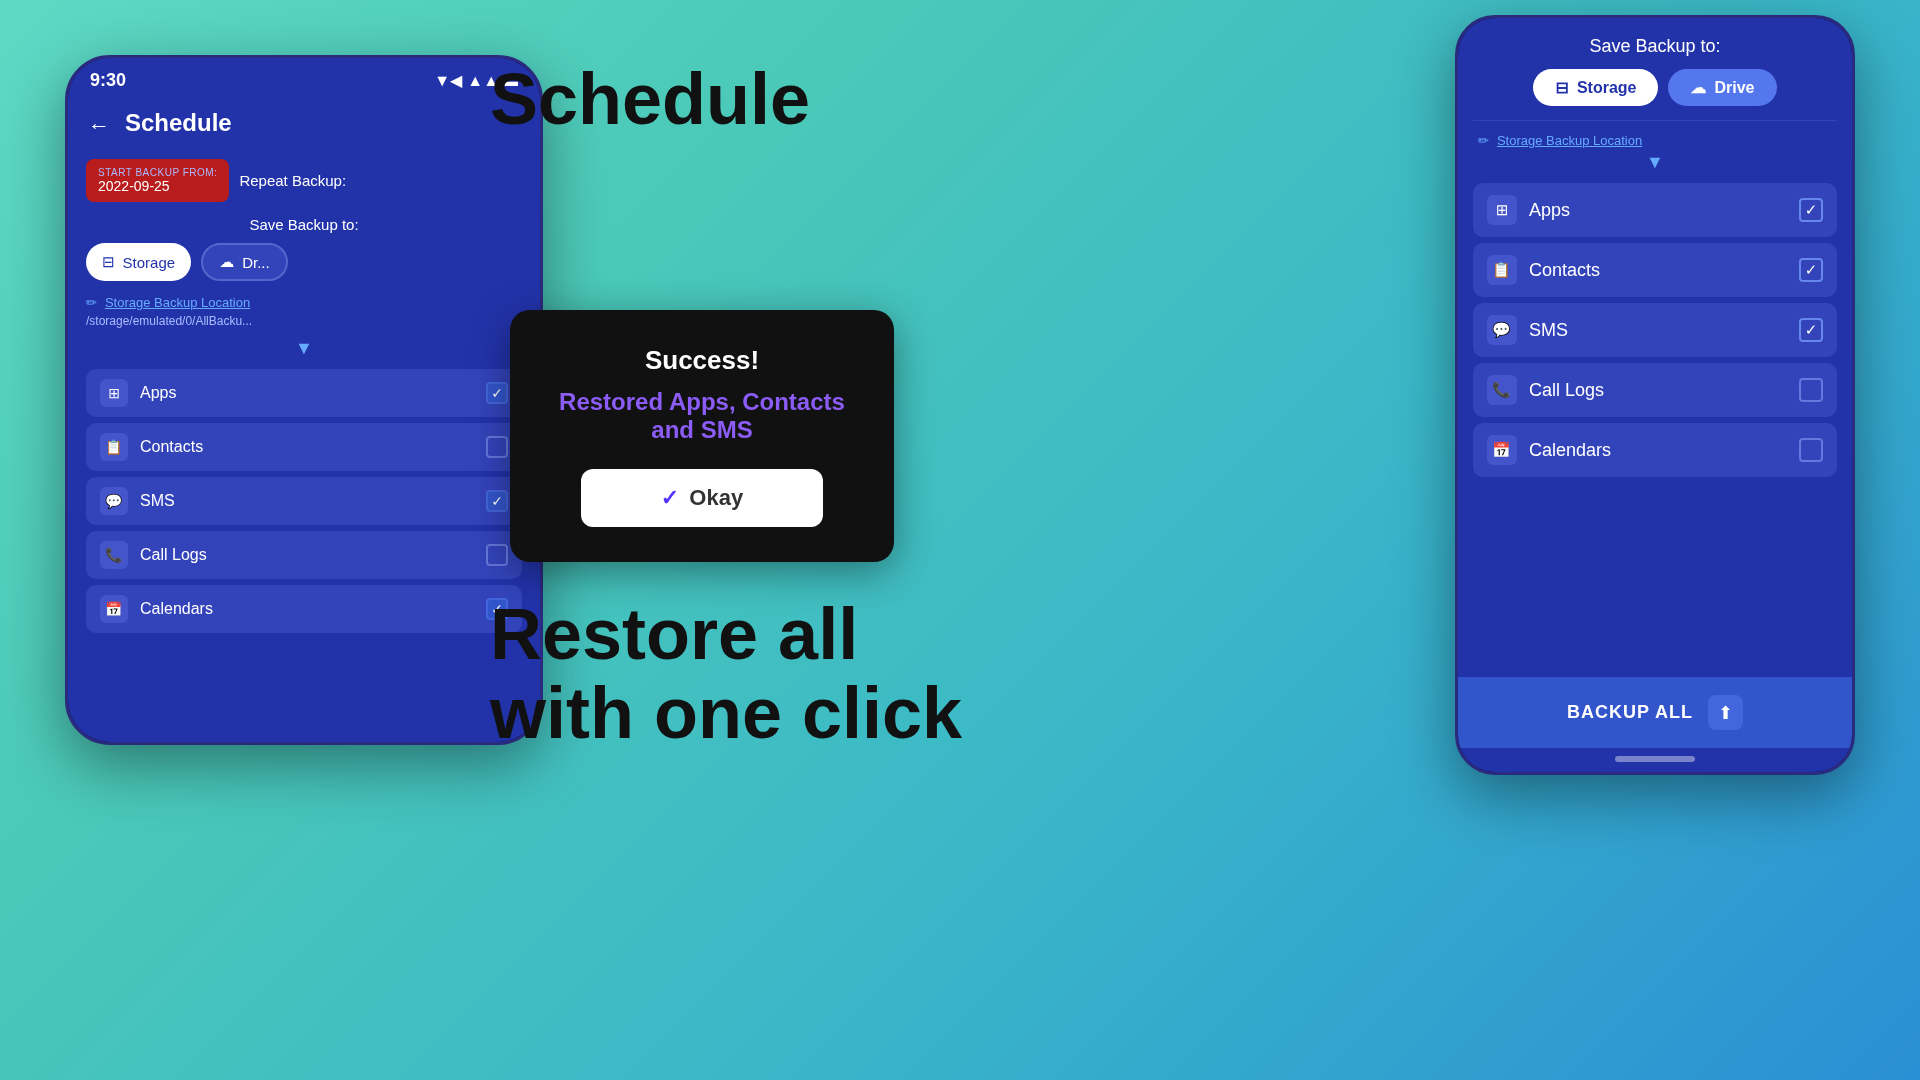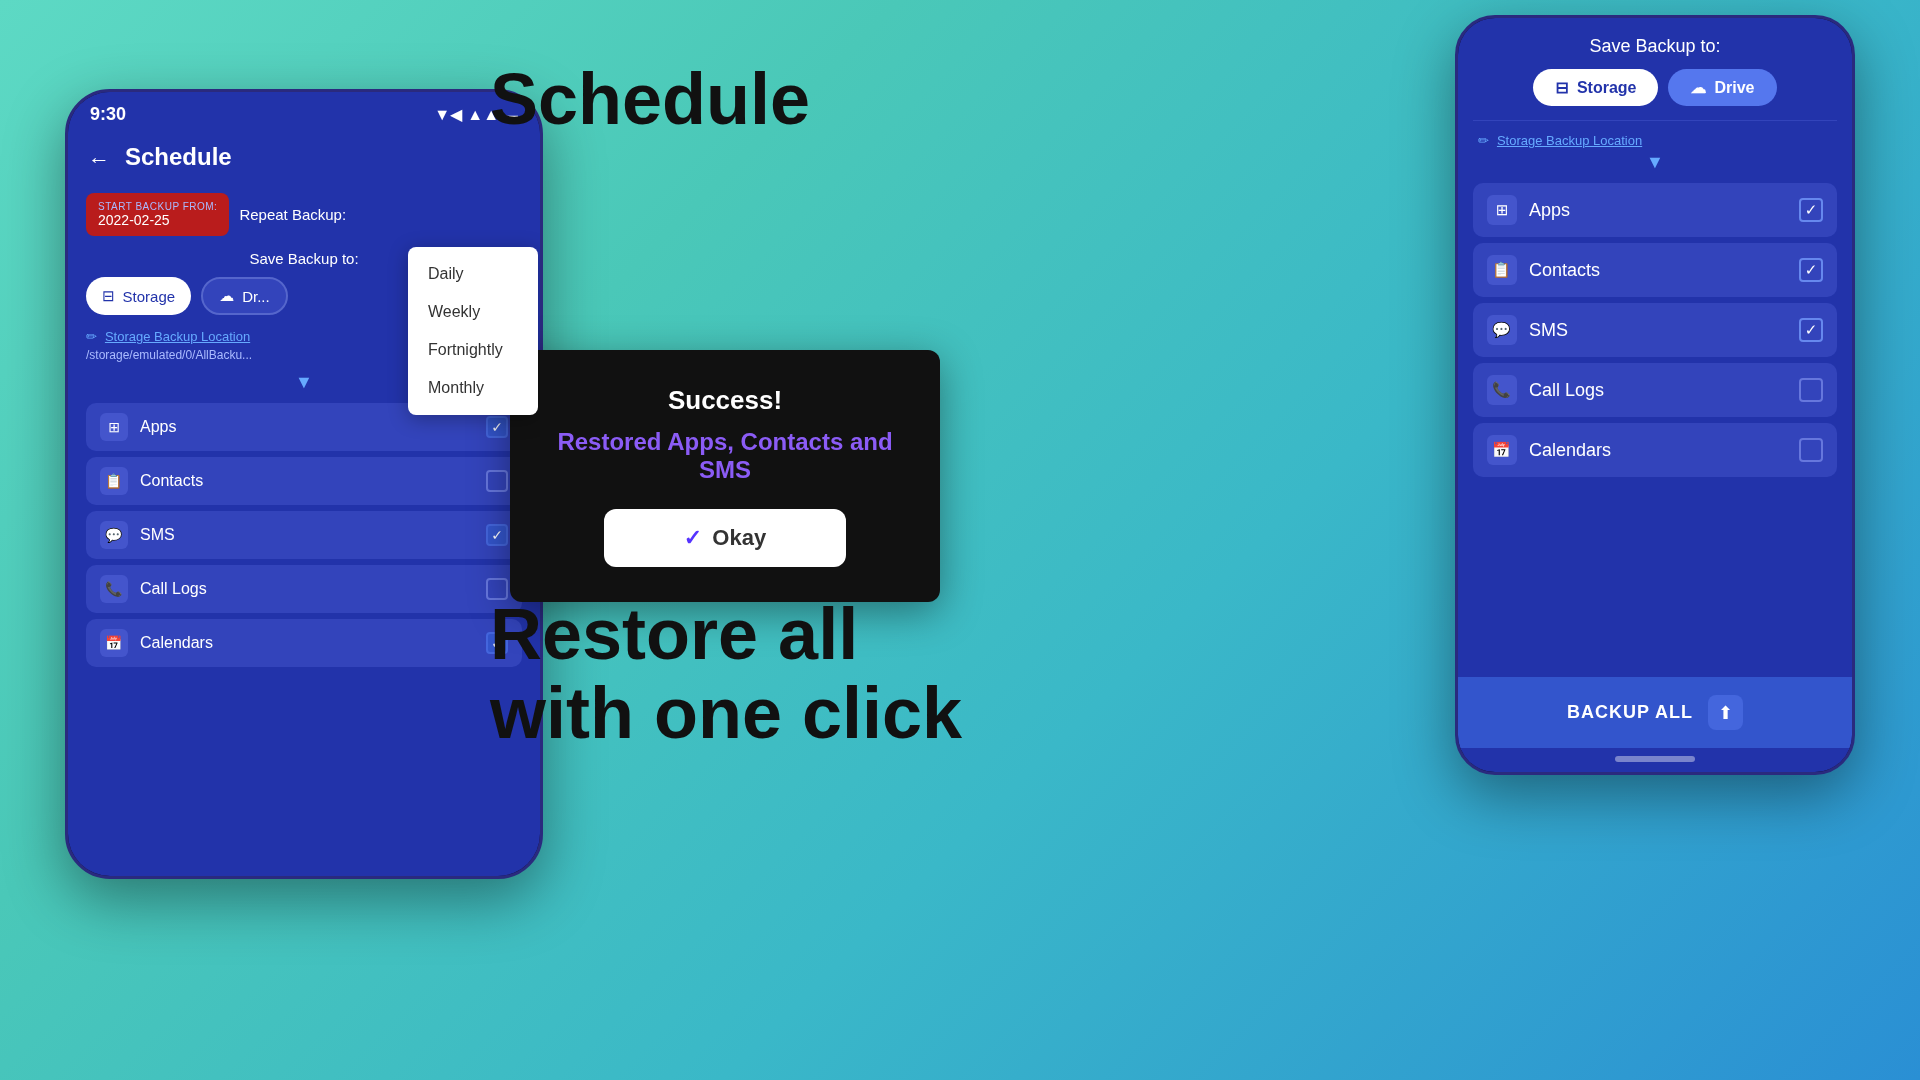"9:30" .phone-left { height: 790px -> 690px; margin-top: 34px -> none }
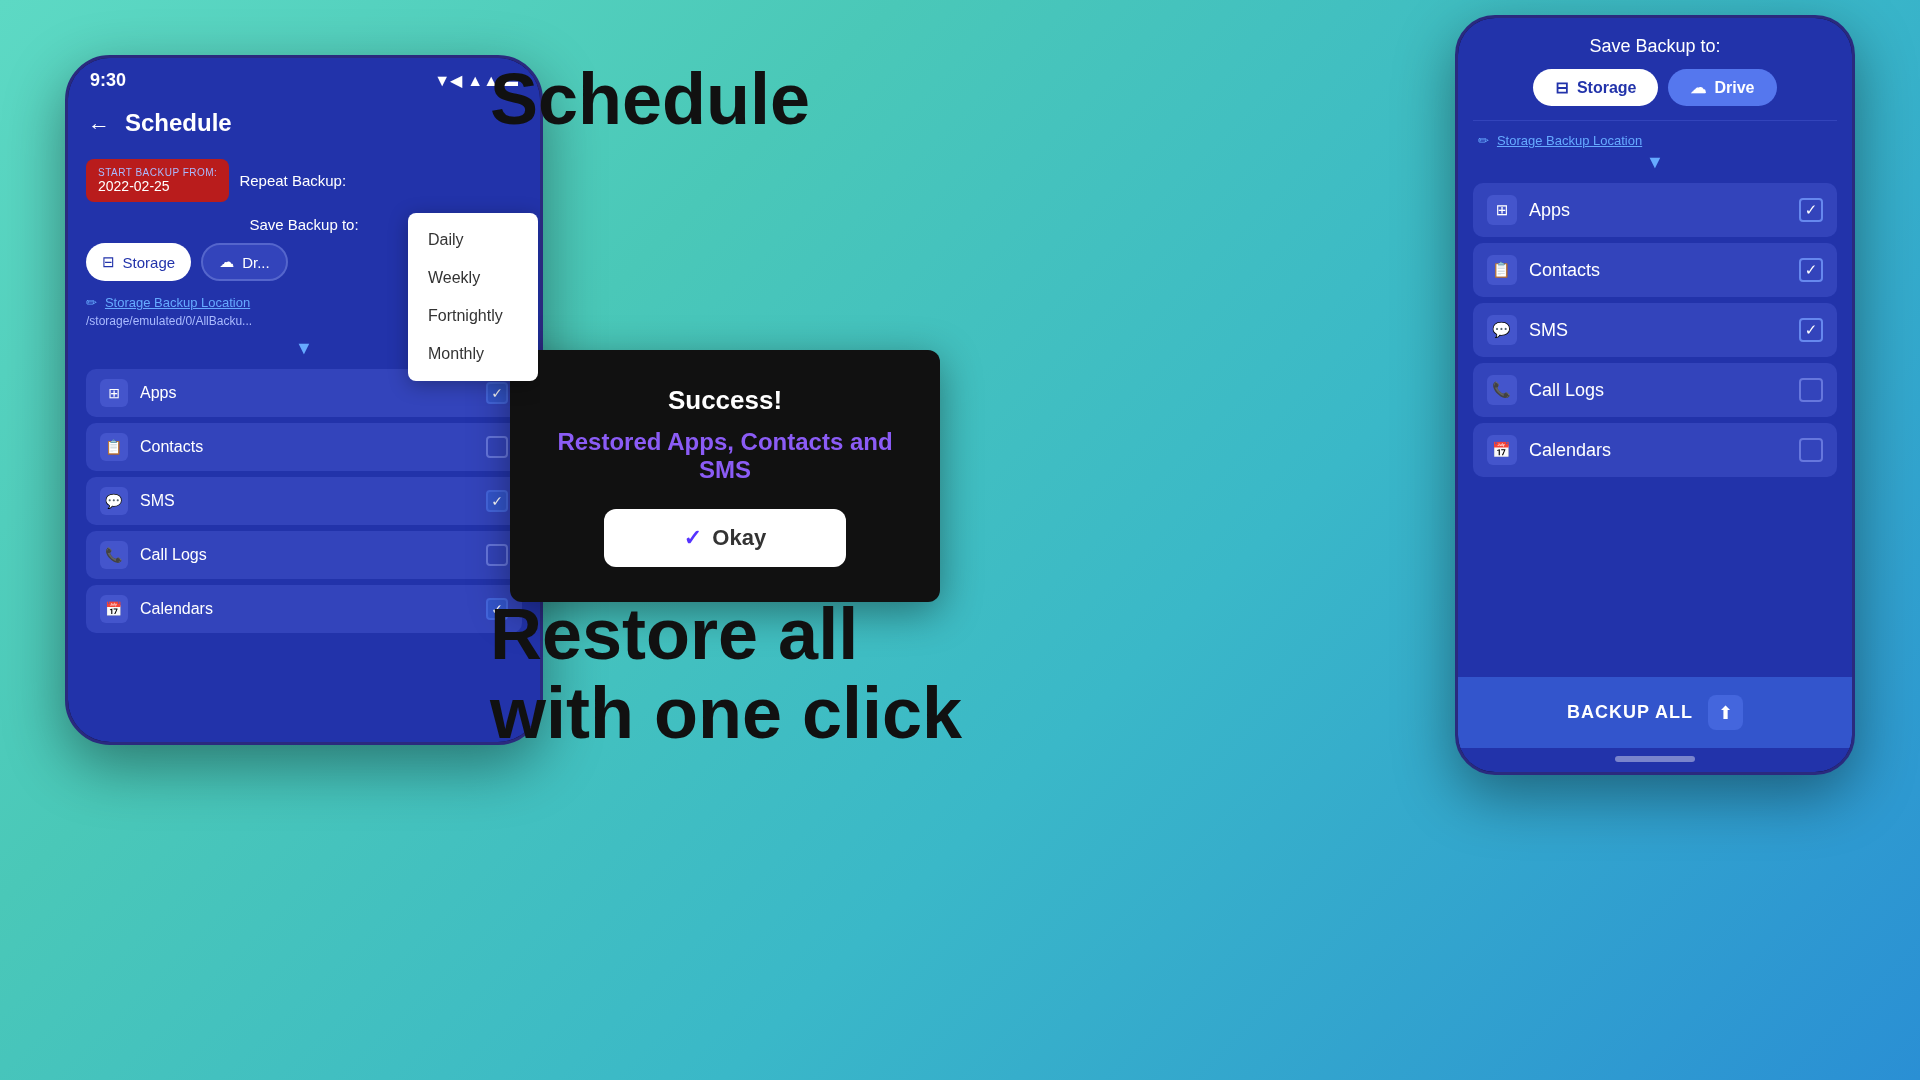"2022-02-25" div.start-backup-date { text: 2022-02-25 -> 2022-09-25 }
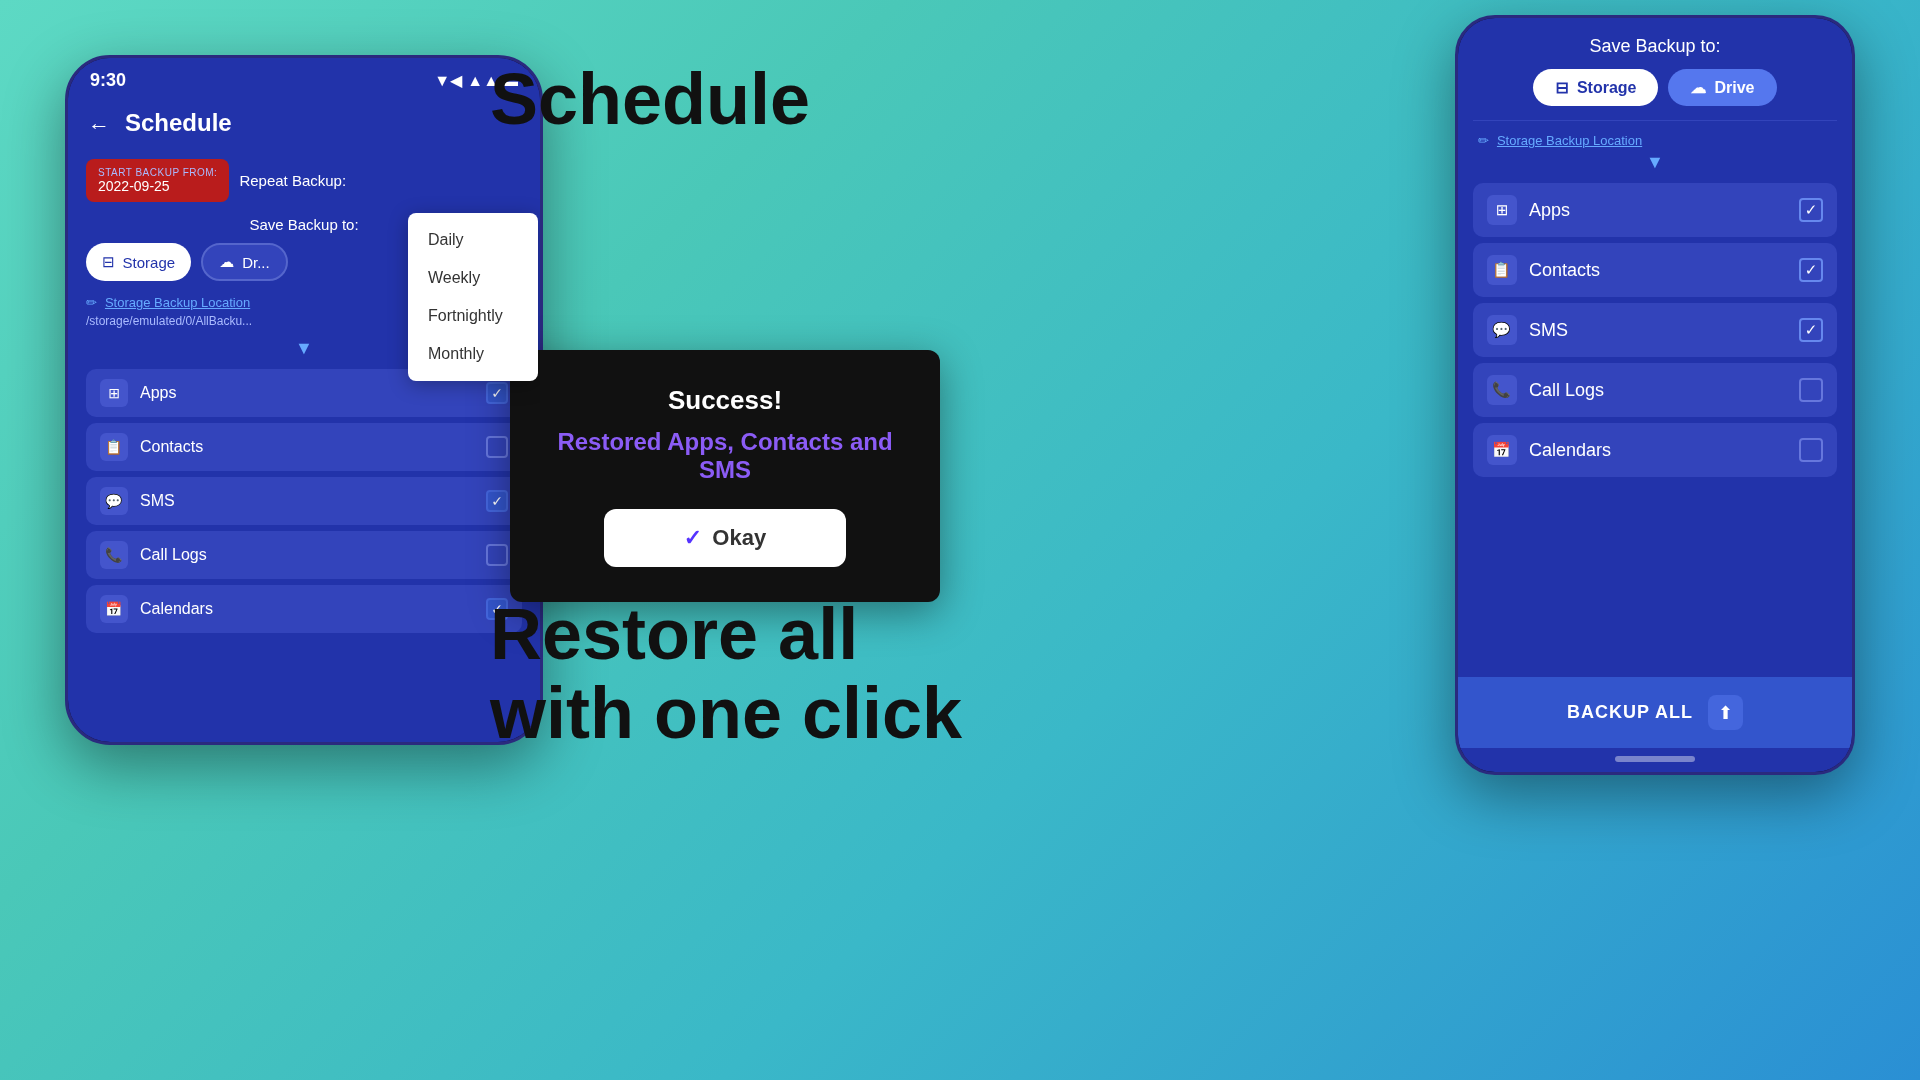"Daily" div.dropdown-menu { html: <div> <div>Daily</div> <div>Weekly</div> <div>Fortnightly</div> <div>Monthly</div> </div> -> none }
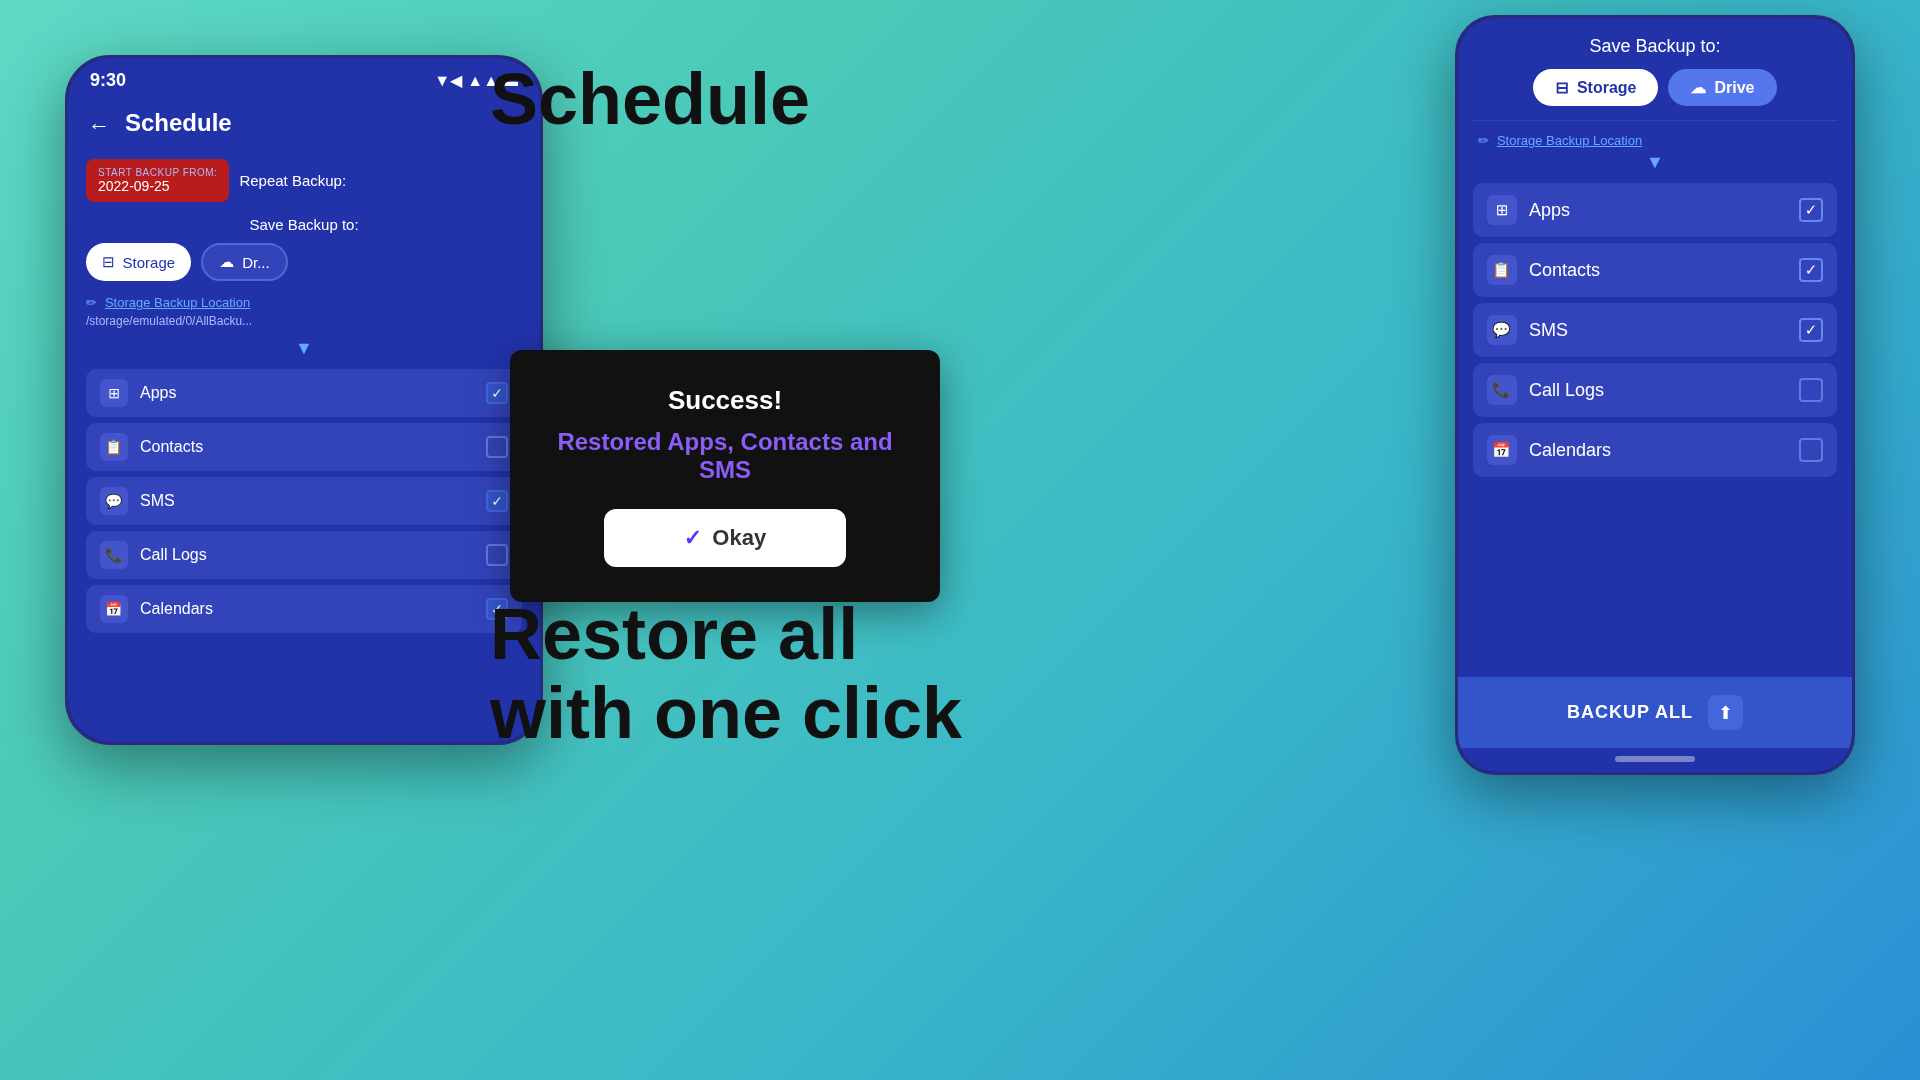"Success!" .success-dialog { border-radius: 12px -> 20px; margin-top: 40px -> none; width: 430px -> 384px }
